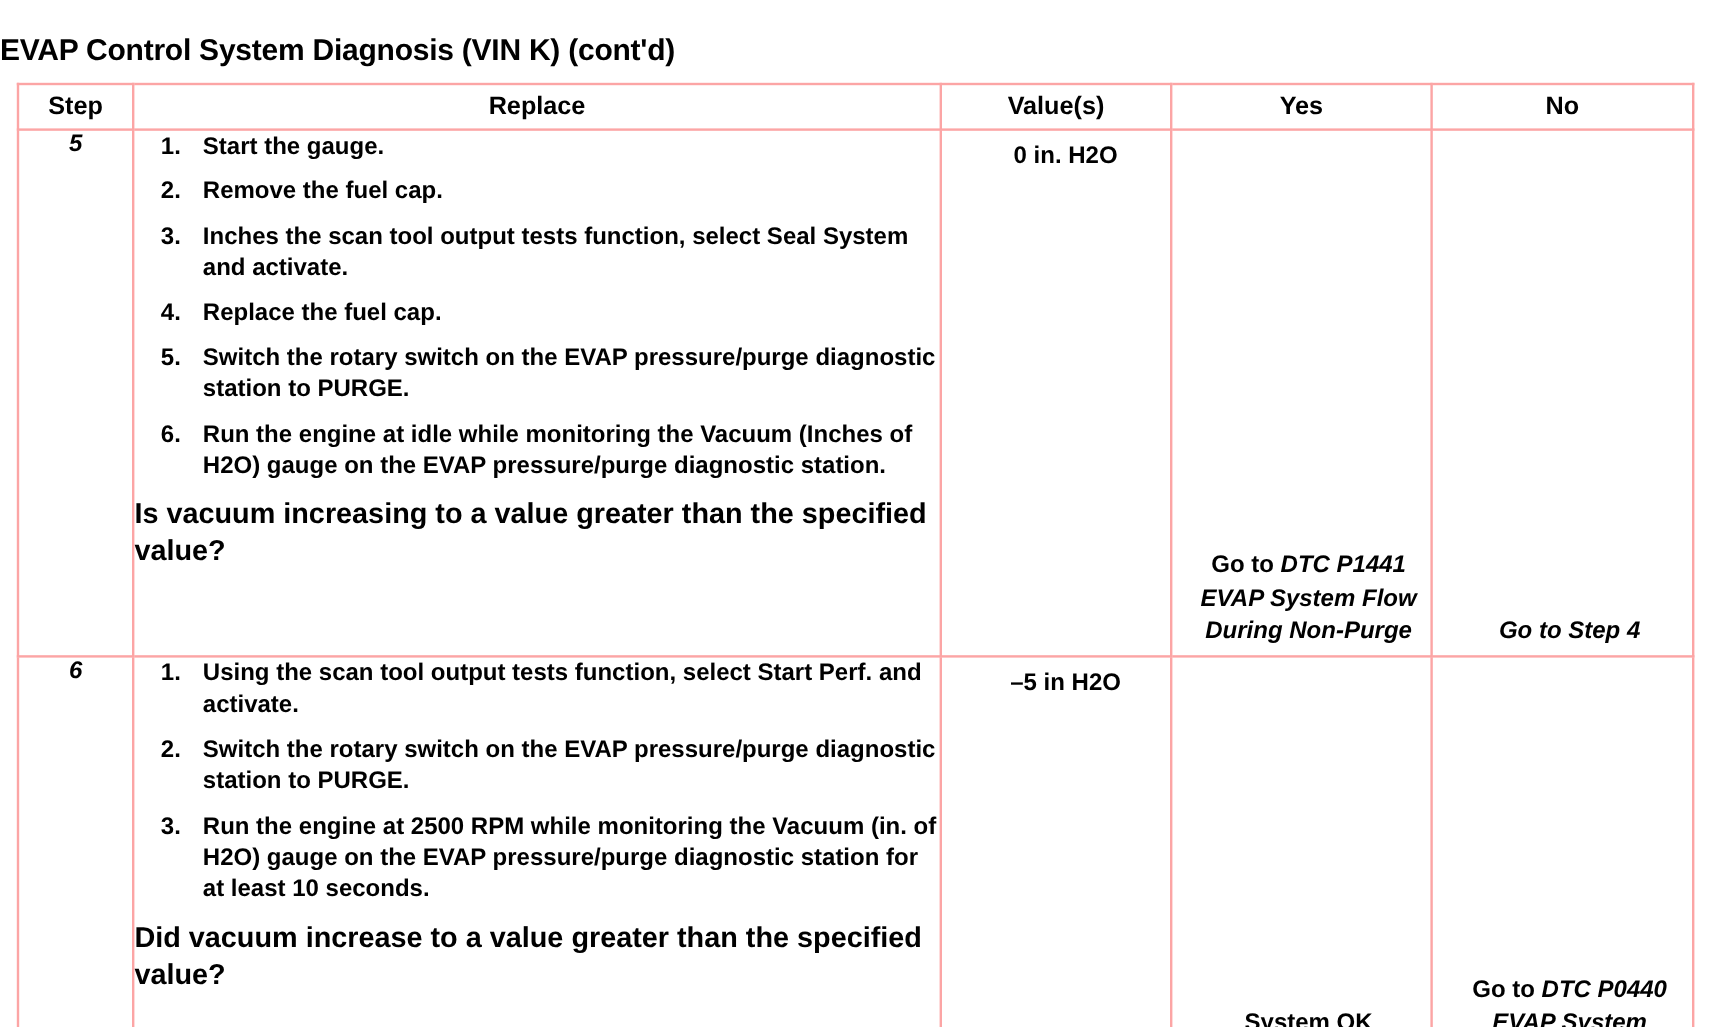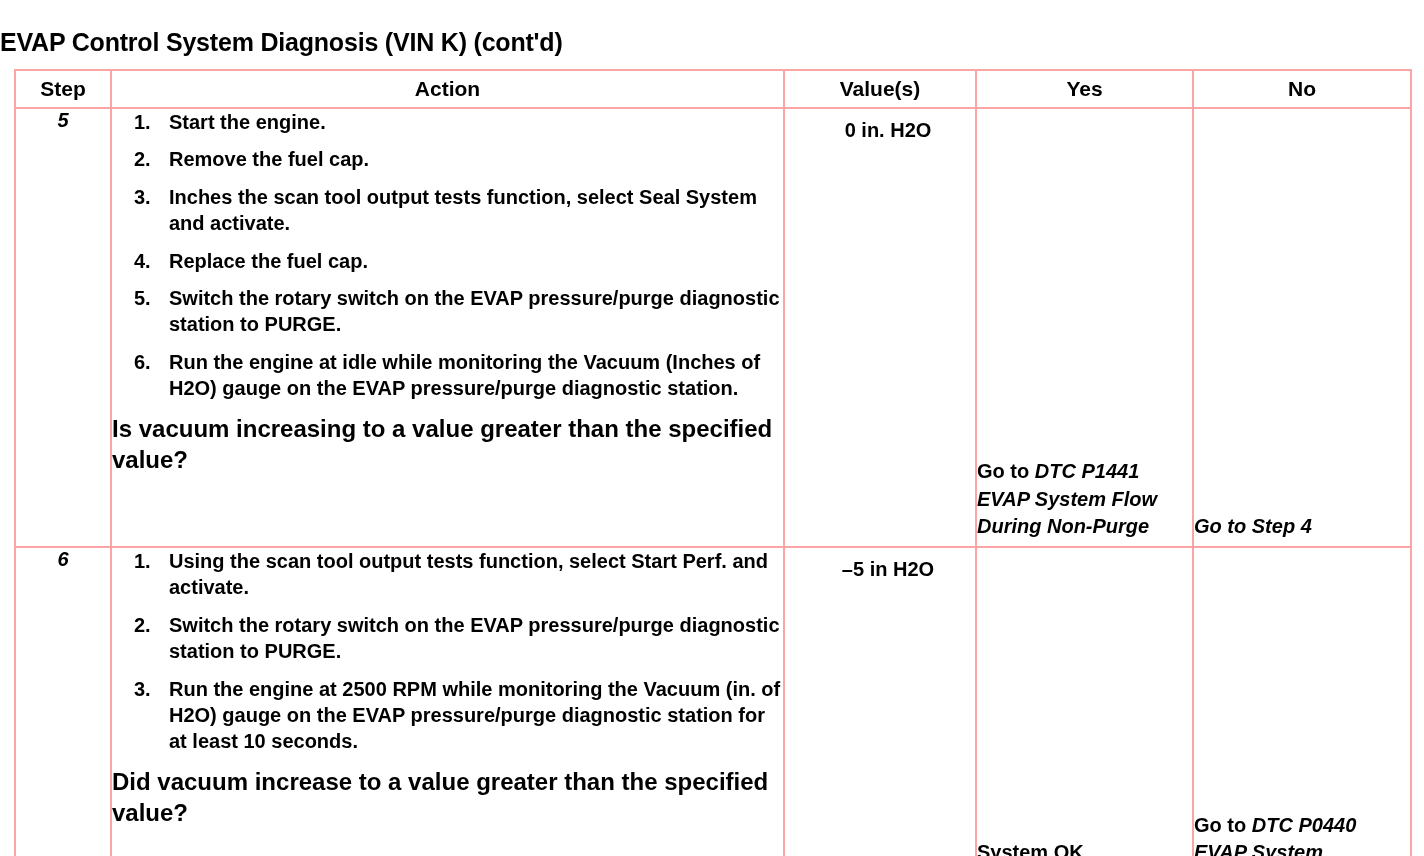"Action" th { text: Action -> Replace }
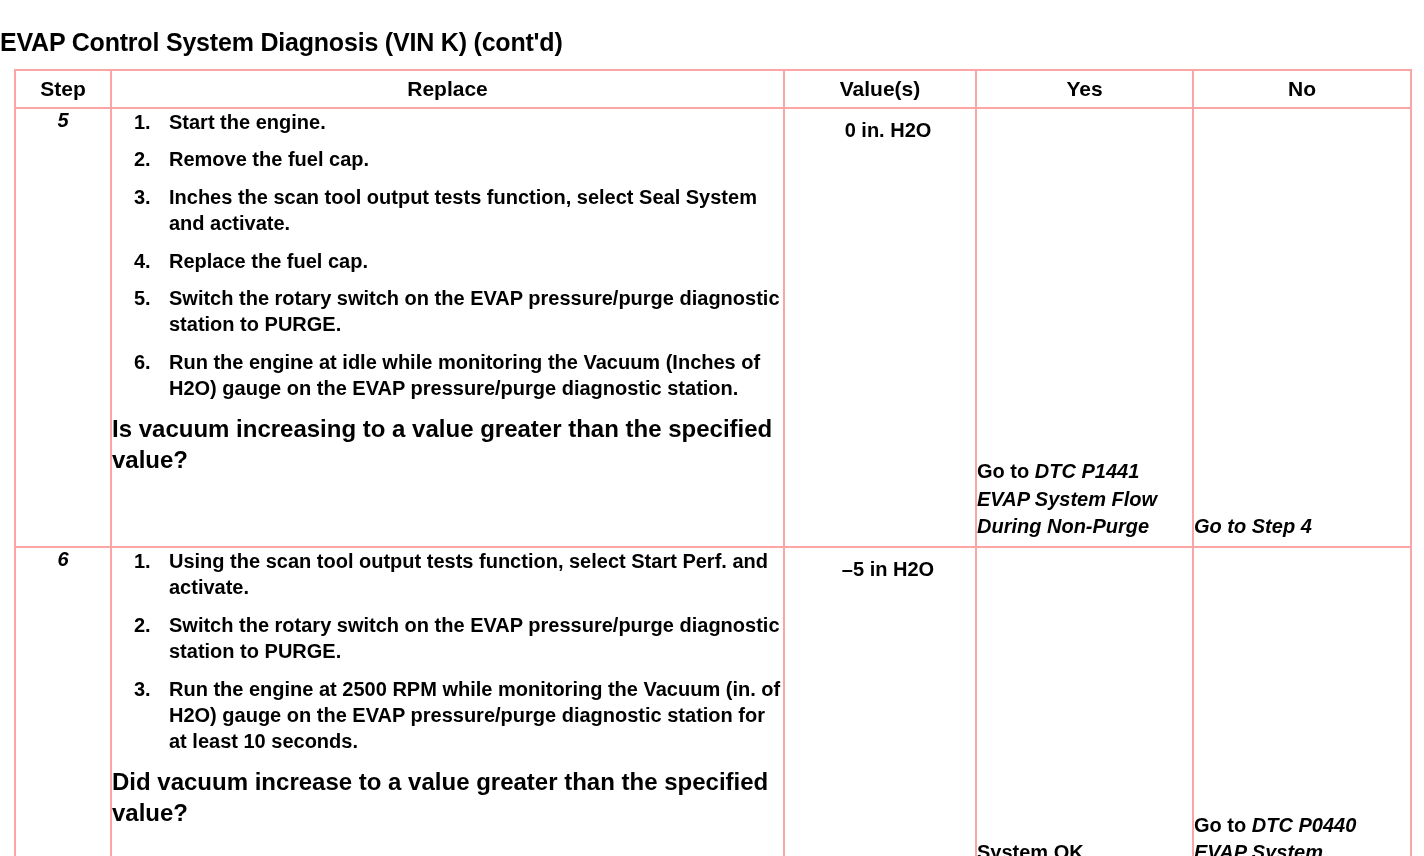"Start the engine." span { text: engine -> gauge }
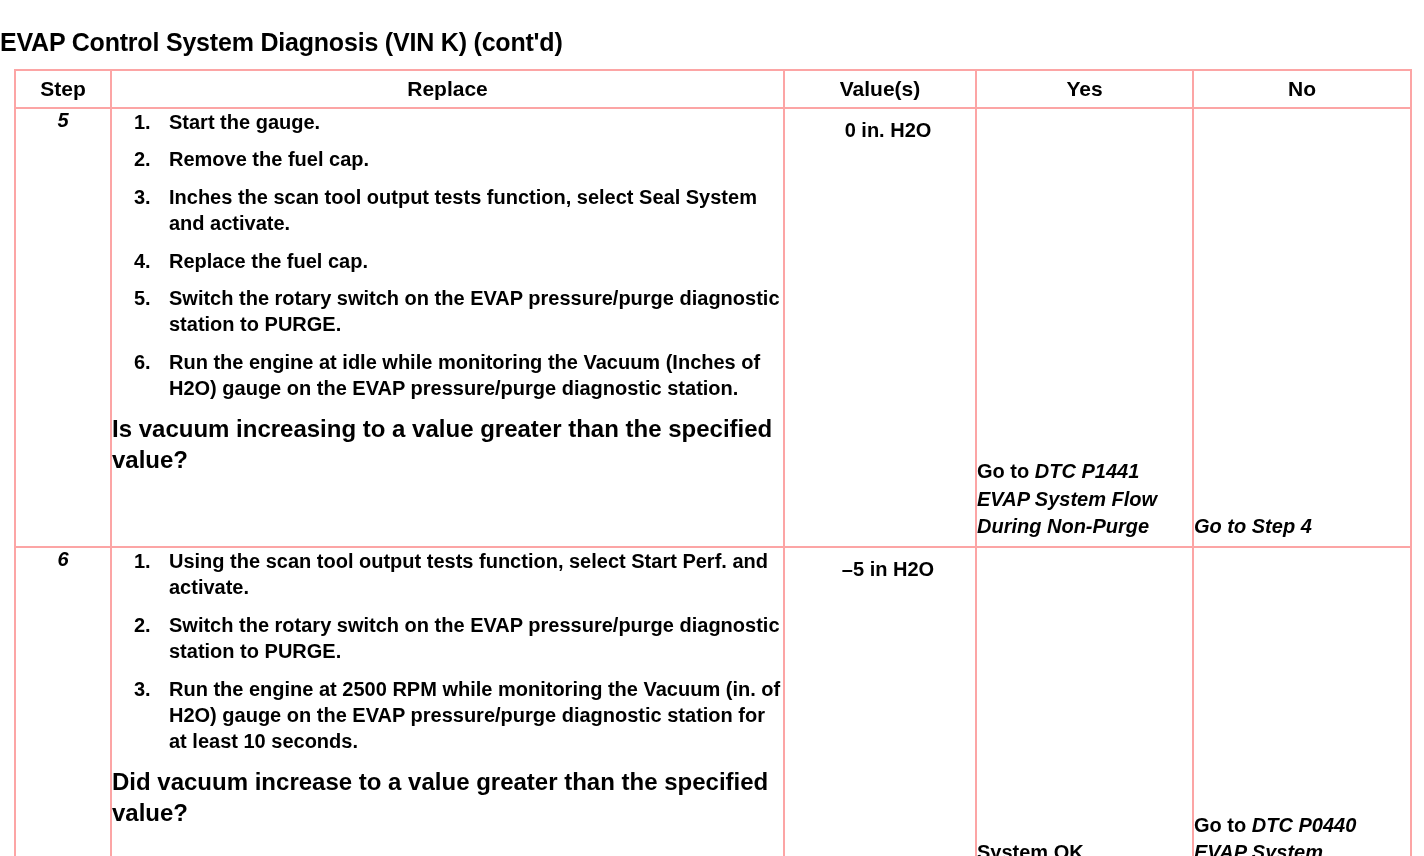"Go to DTC P1441 EVAP" .cell-bottom { left: 0 -> 12px; text-align: left -> center }
